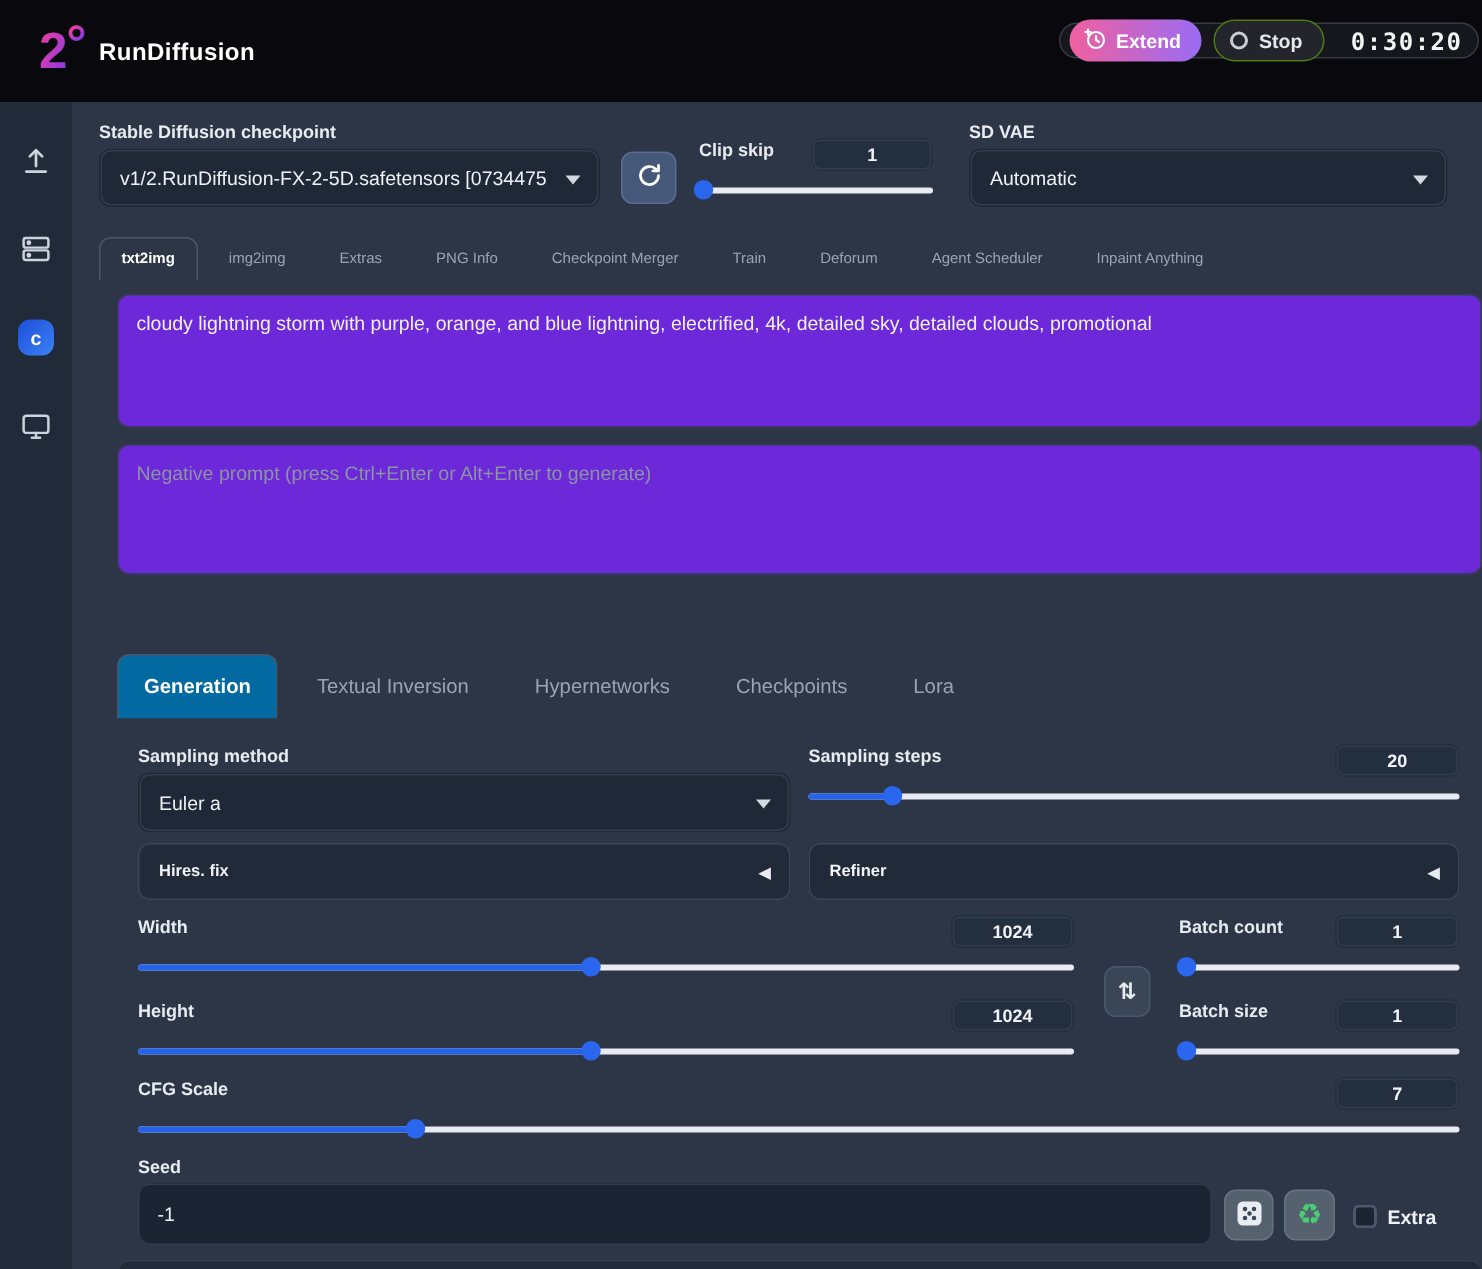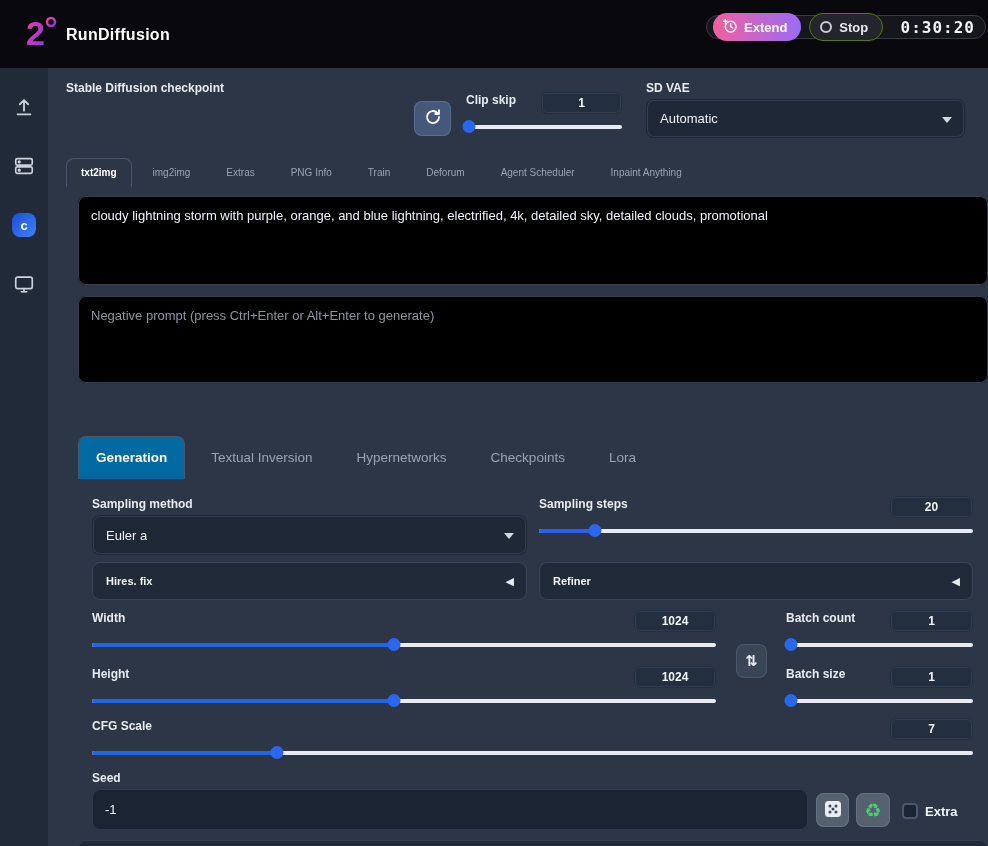"v1/2.RunDiffusion-FX-2-5D.safetensors" div.dropdown { html: none -> <div> <span>v1/2.RunDiffusion-FX-2-5D.safetensors [0734475</span> <span></span> </div> }
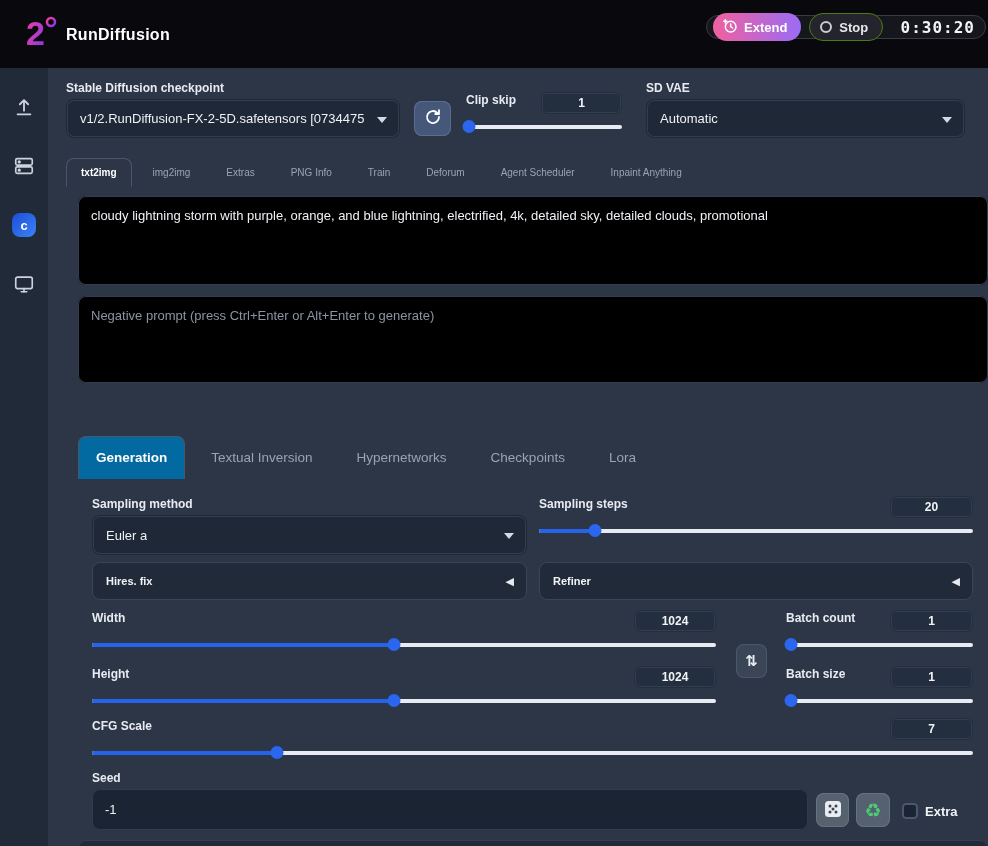"Checkpoint Merger" div.tab { html: none -> <div>Checkpoint Merger</div> }
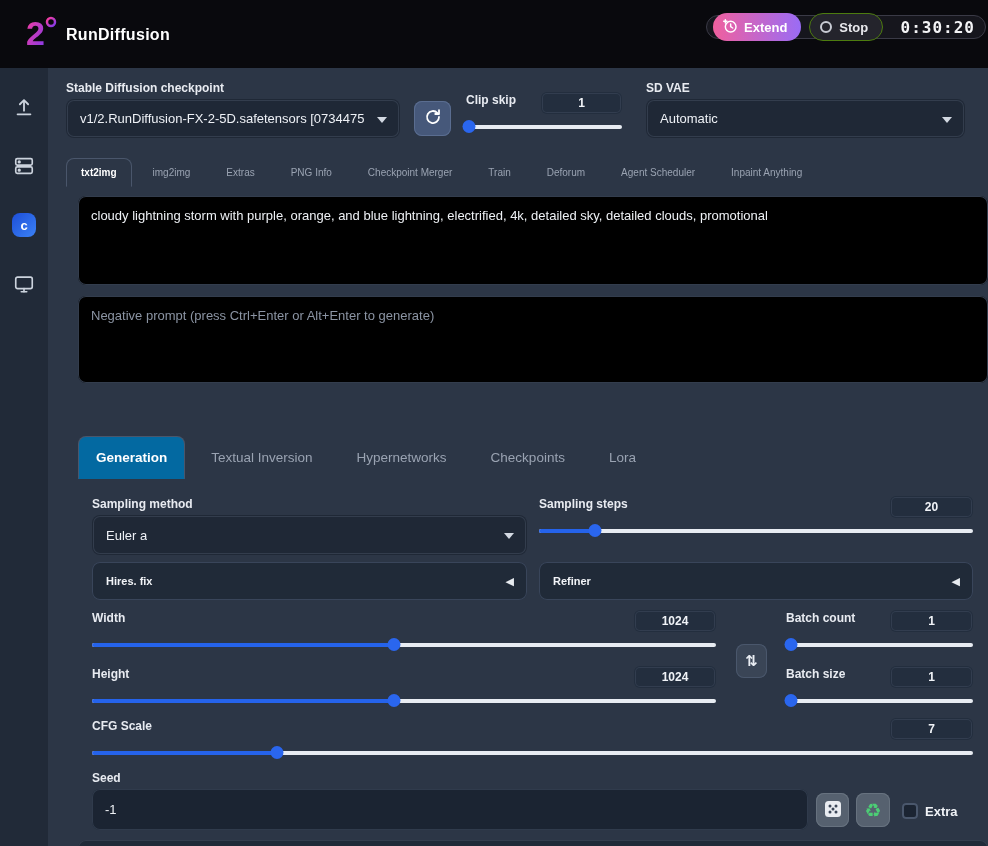"cloudy lightning storm with purple," .textarea { background: #000000 -> #6d28d9 }
